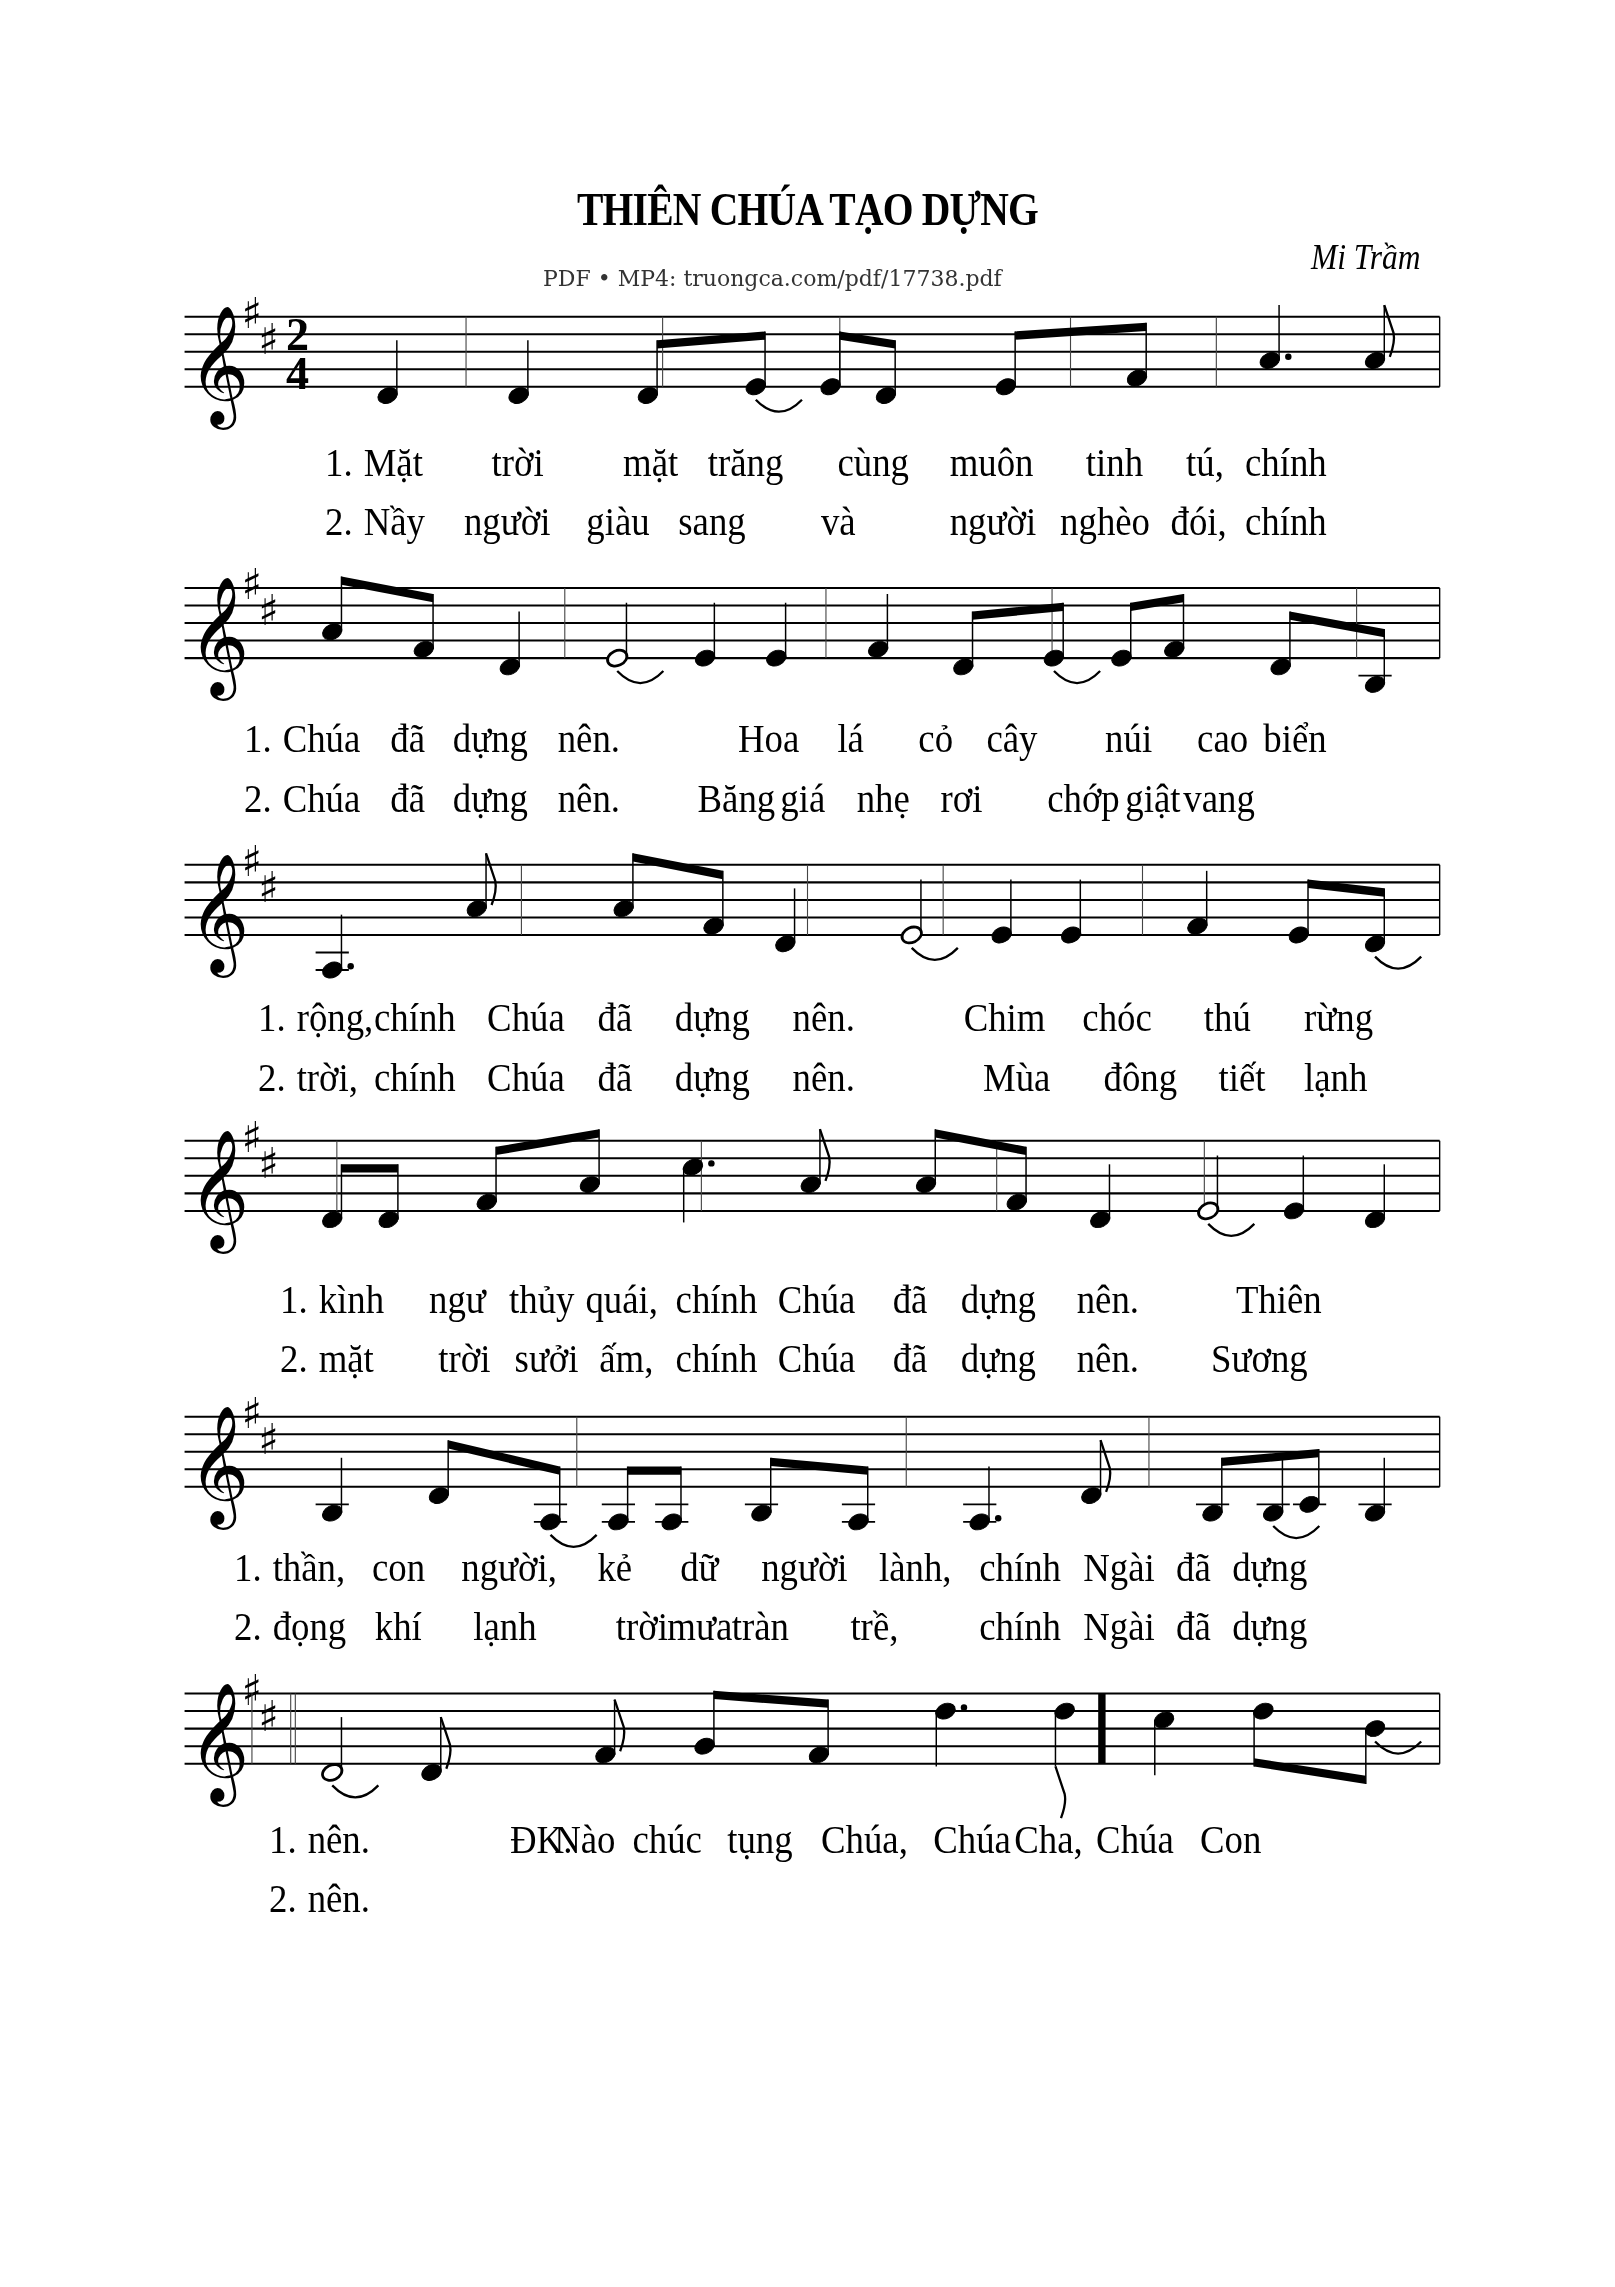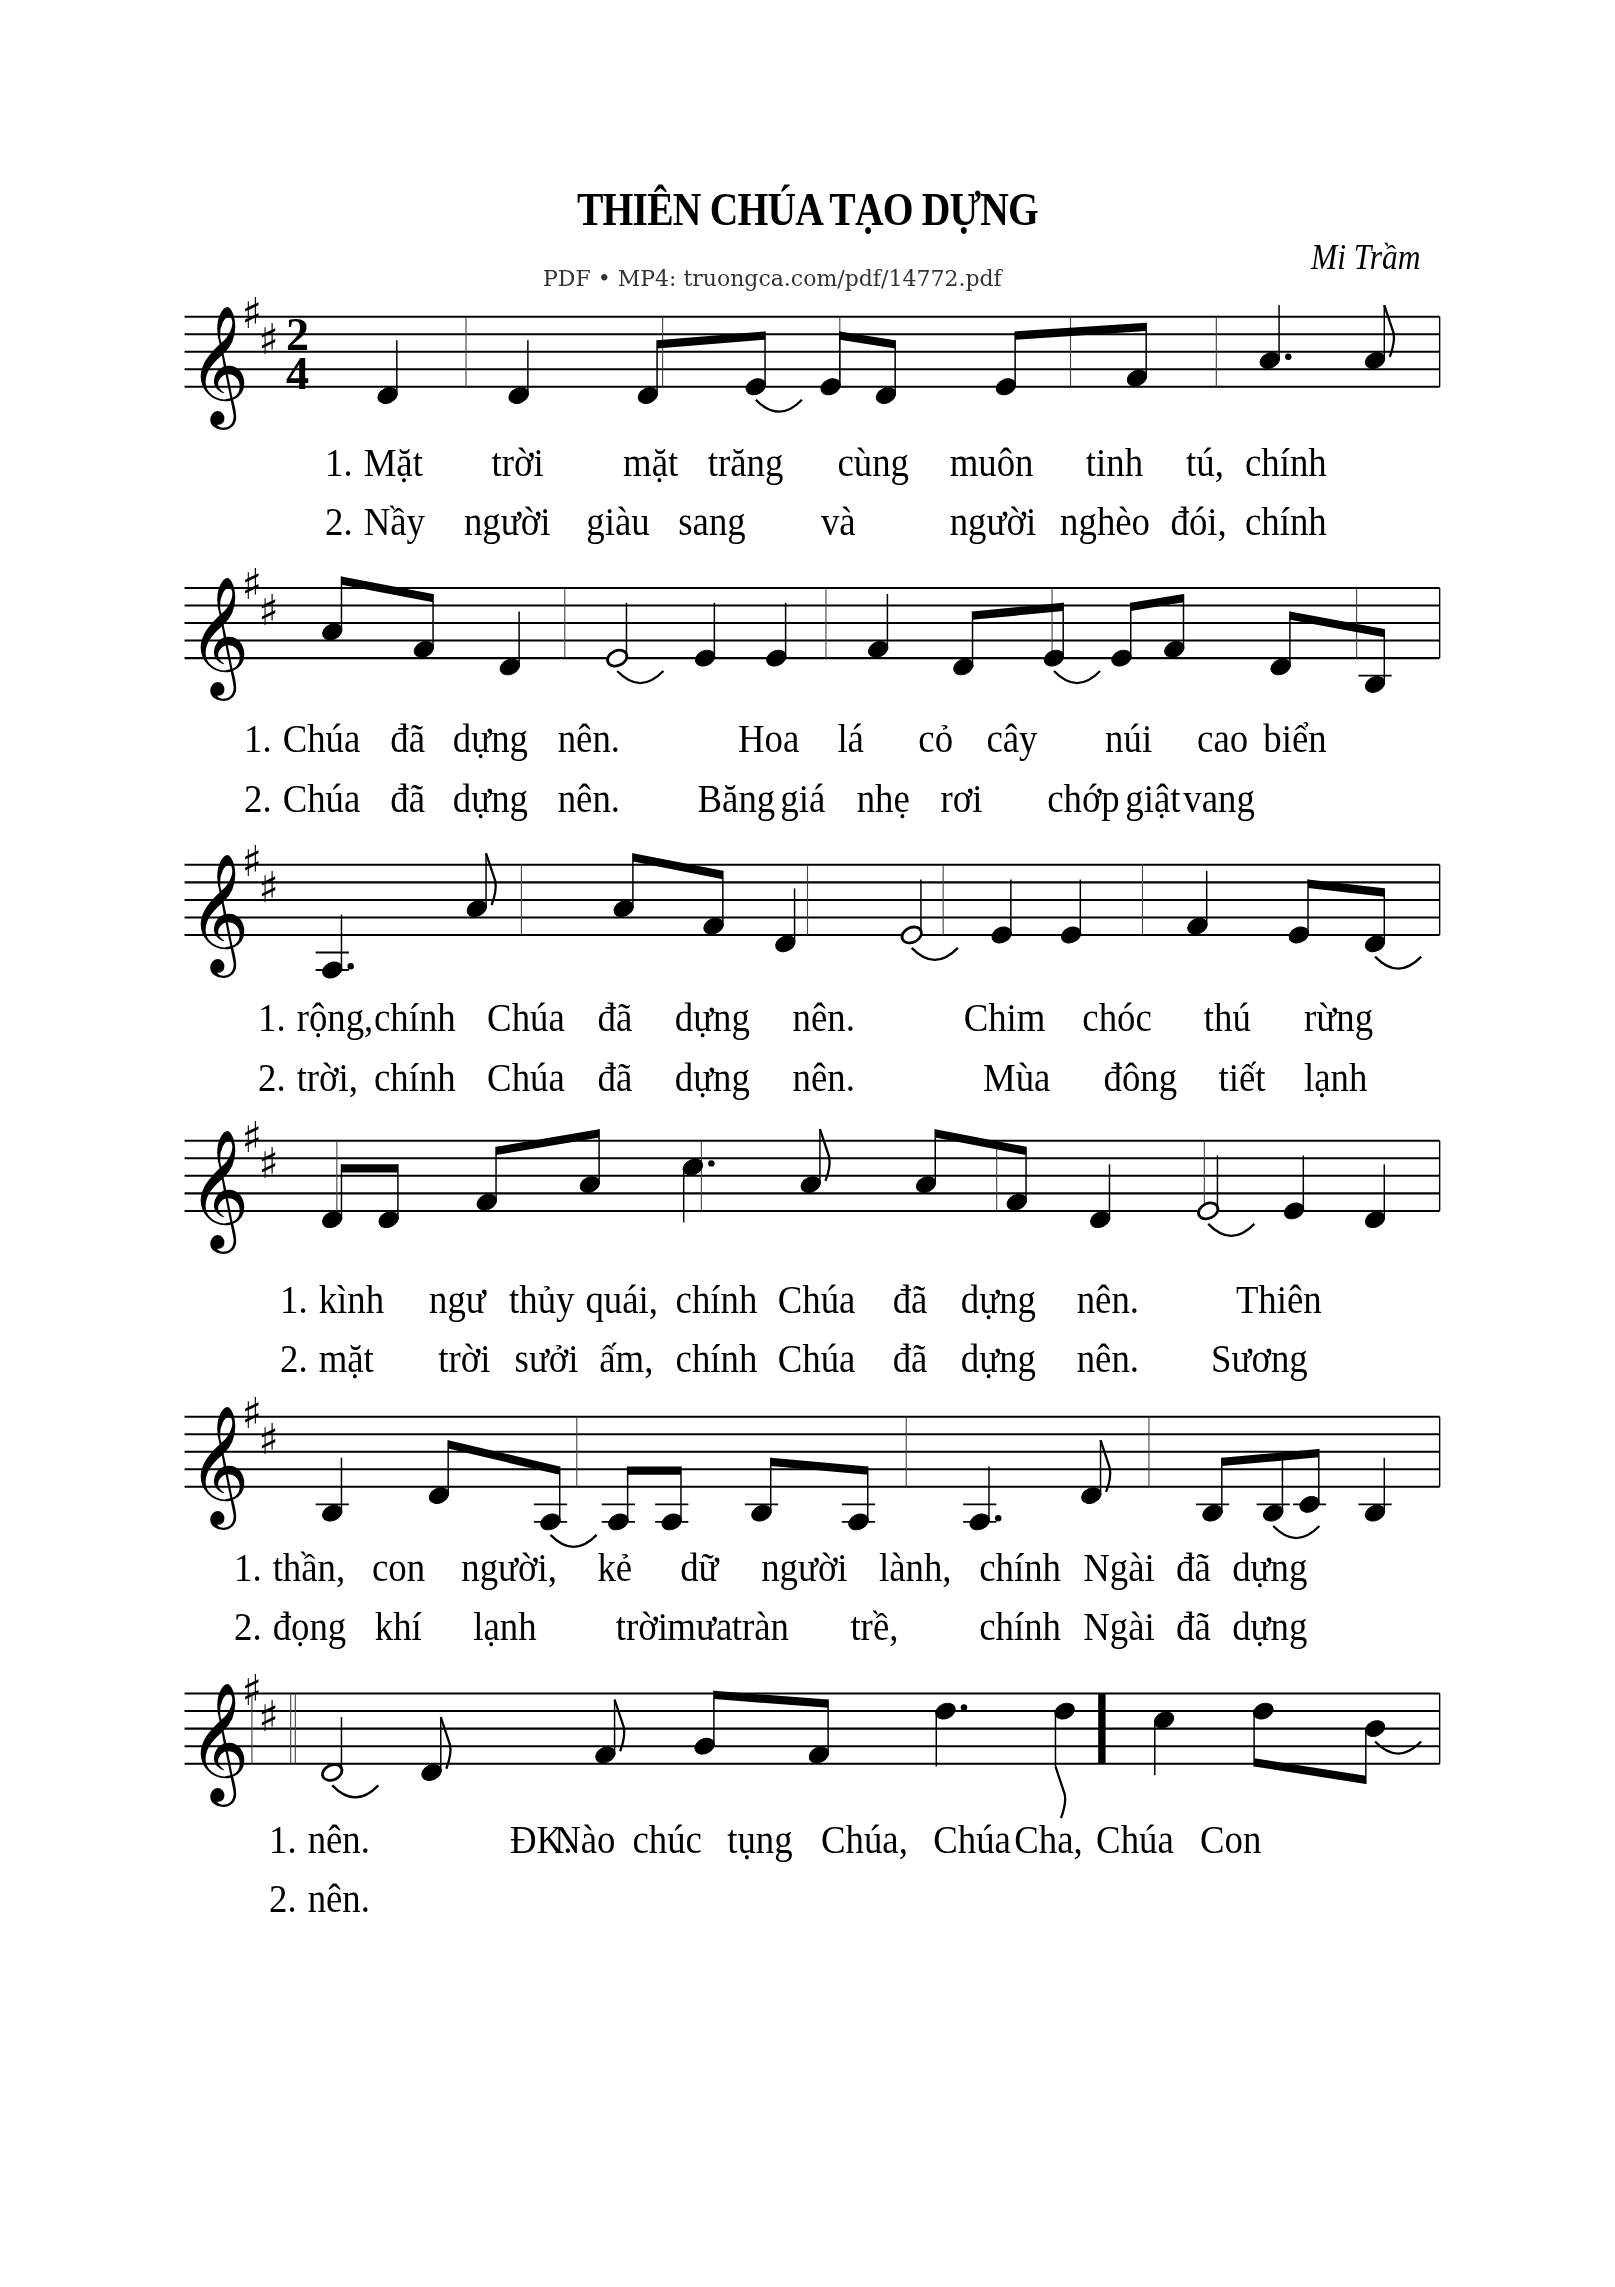"PDF • MP4: truongca.com/pdf/14772.pdf" div.source { text: truongca.com/pdf/14772.pdf -> truongca.com/pdf/17738.pdf }
